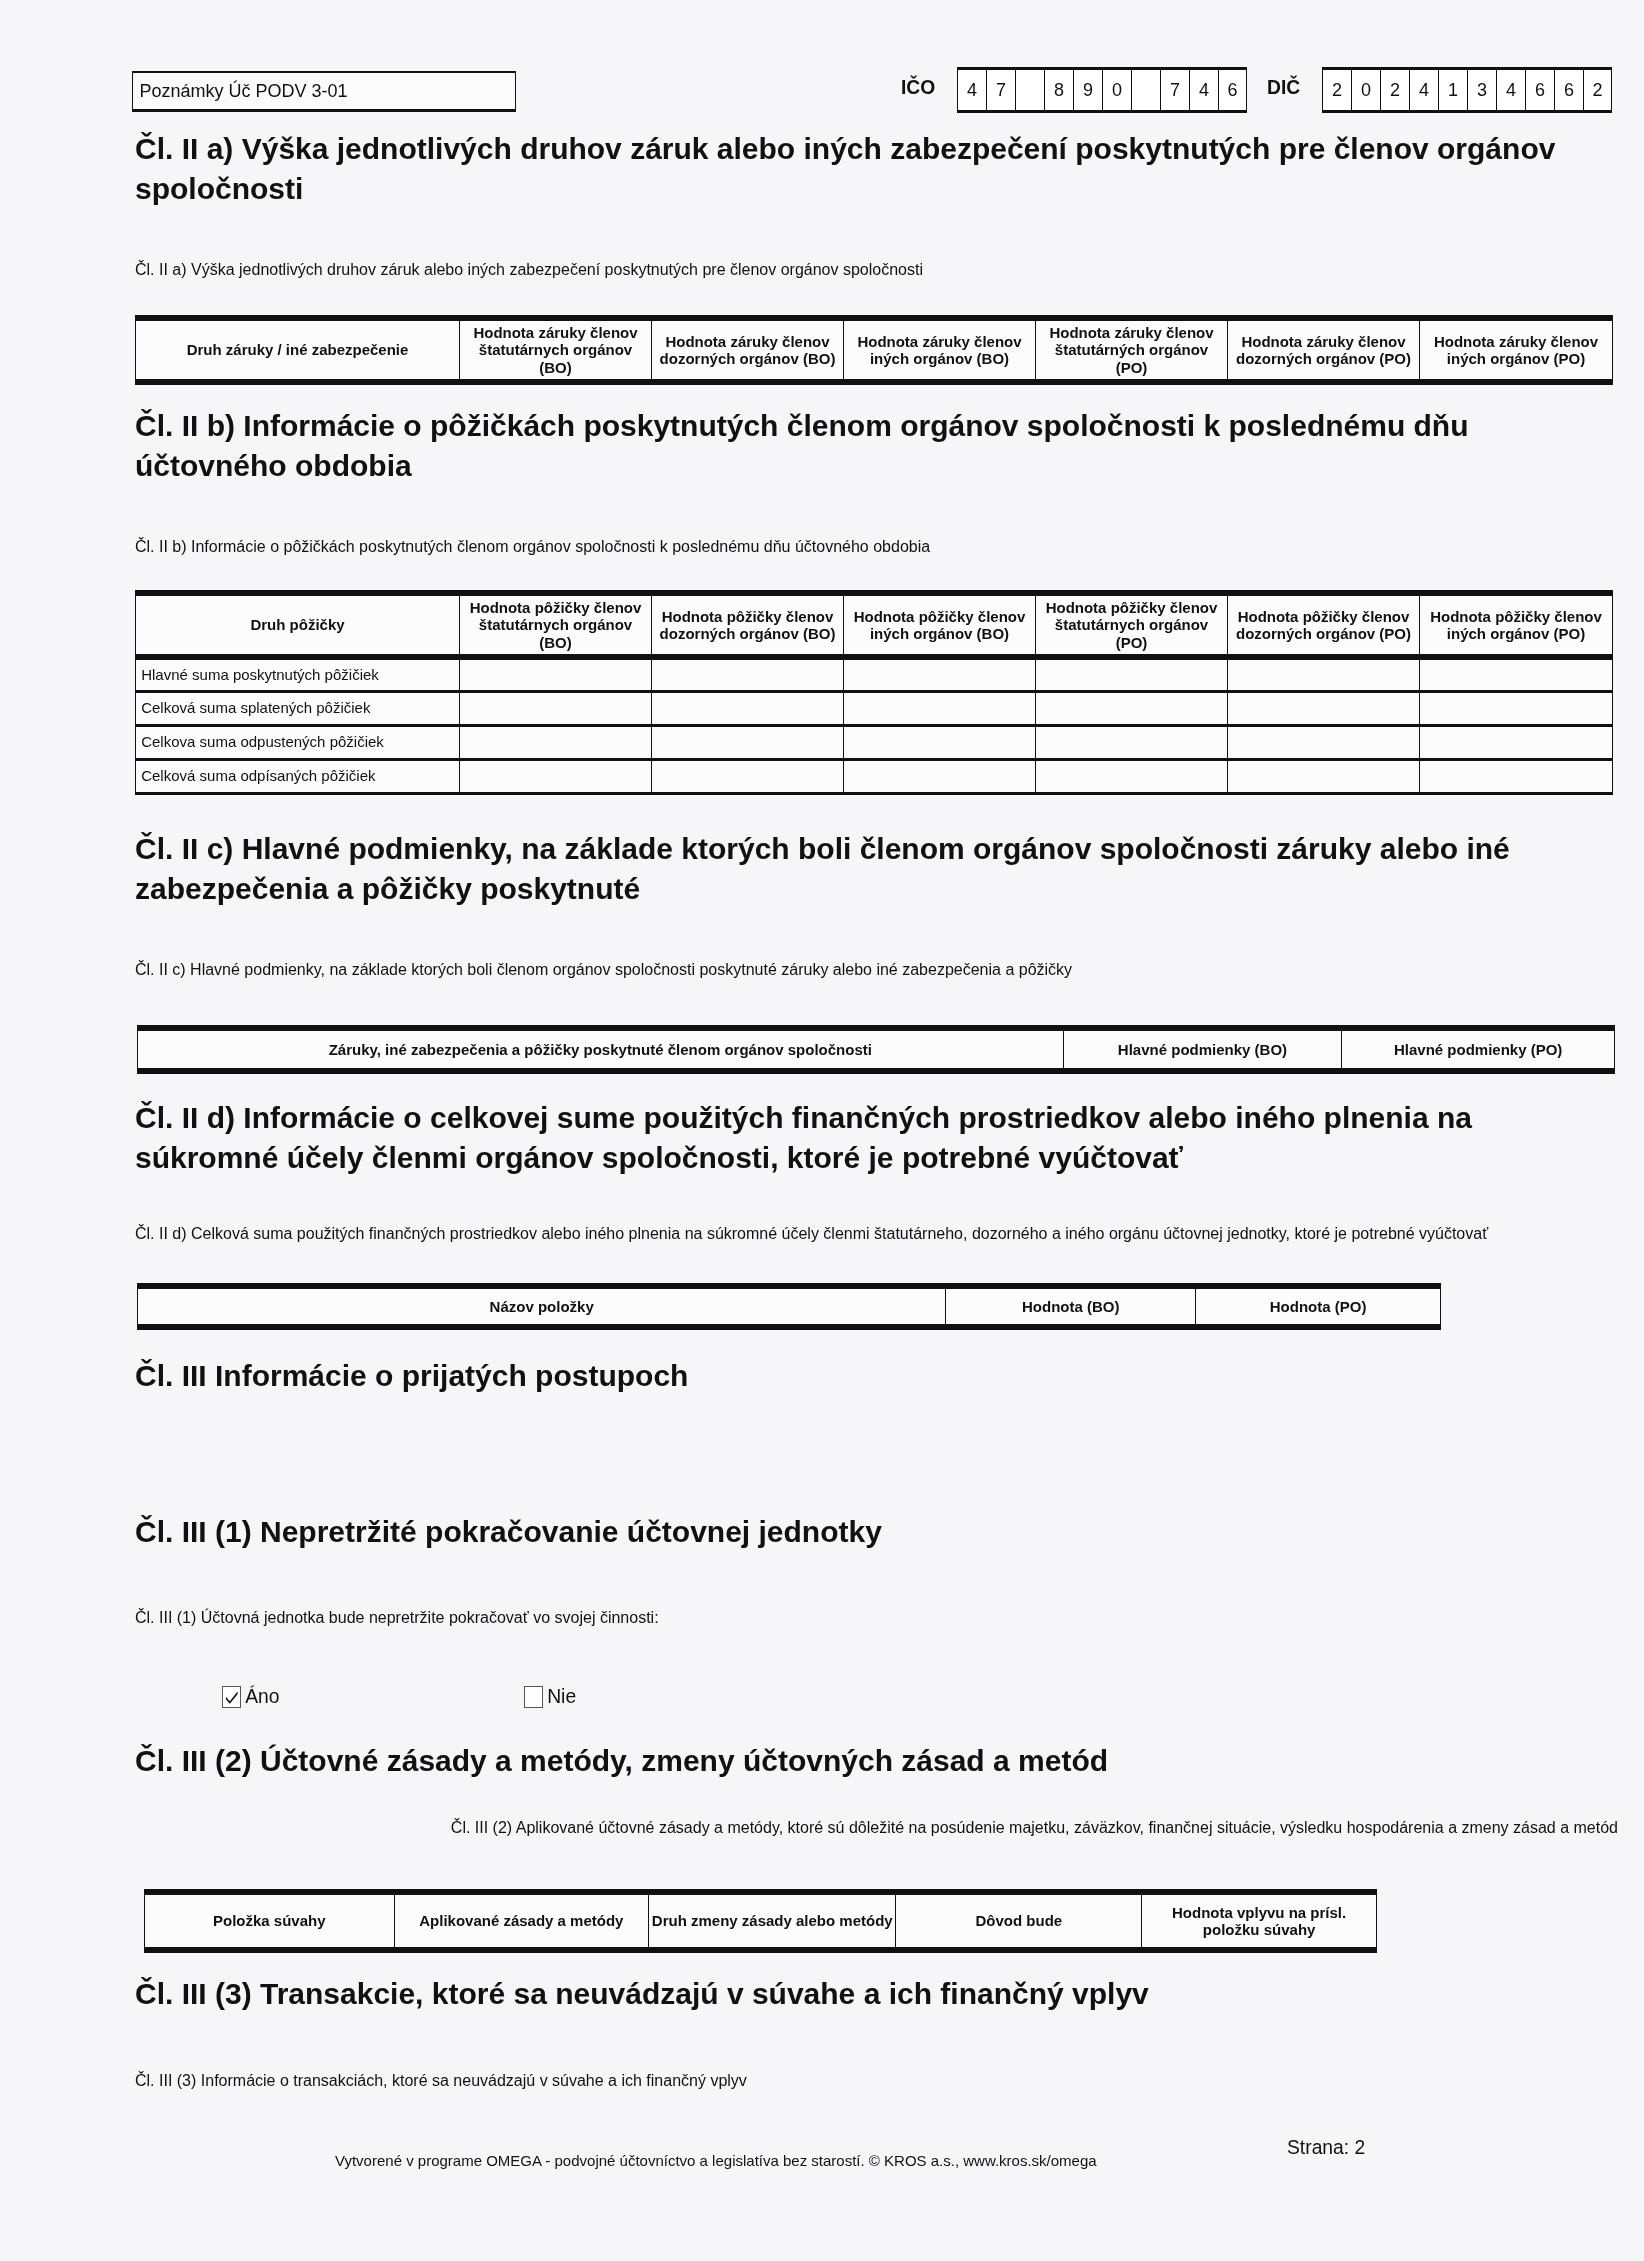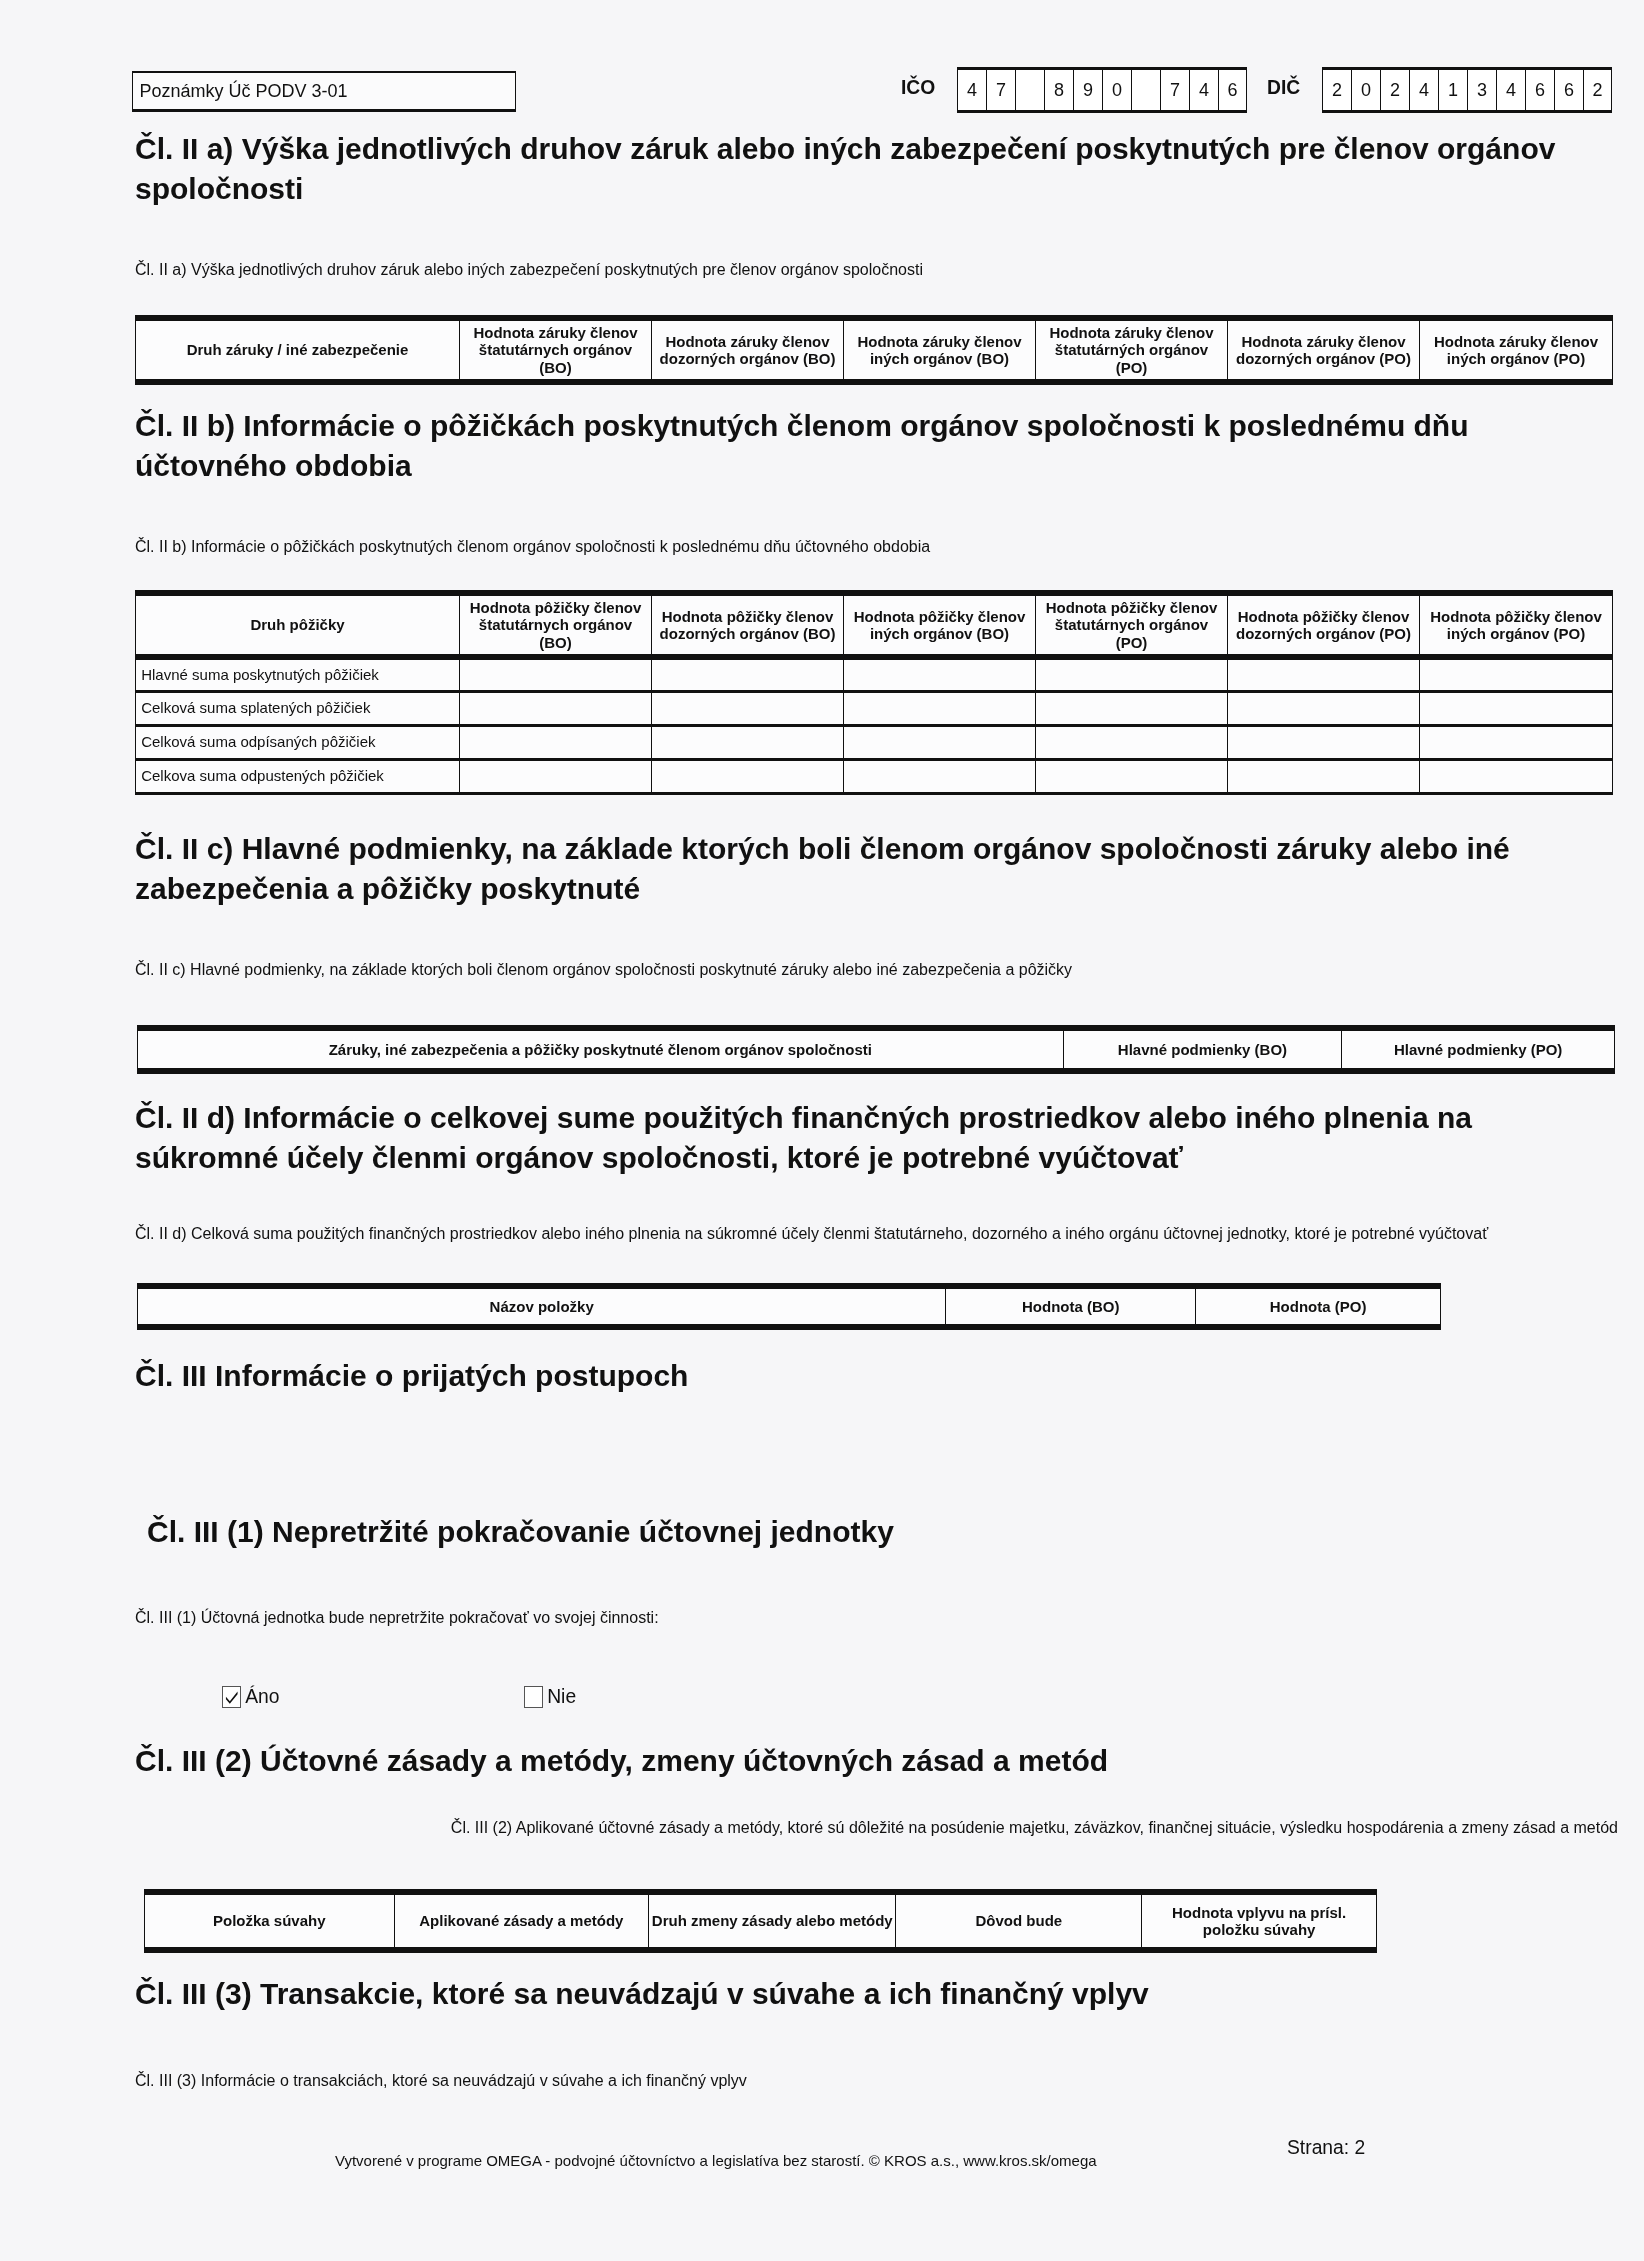"Celková suma odpísaných pôžičiek" tr { order: before "Celkova suma odpustených pôžičiek" -> after "Celkova suma odpustených pôžičiek" }
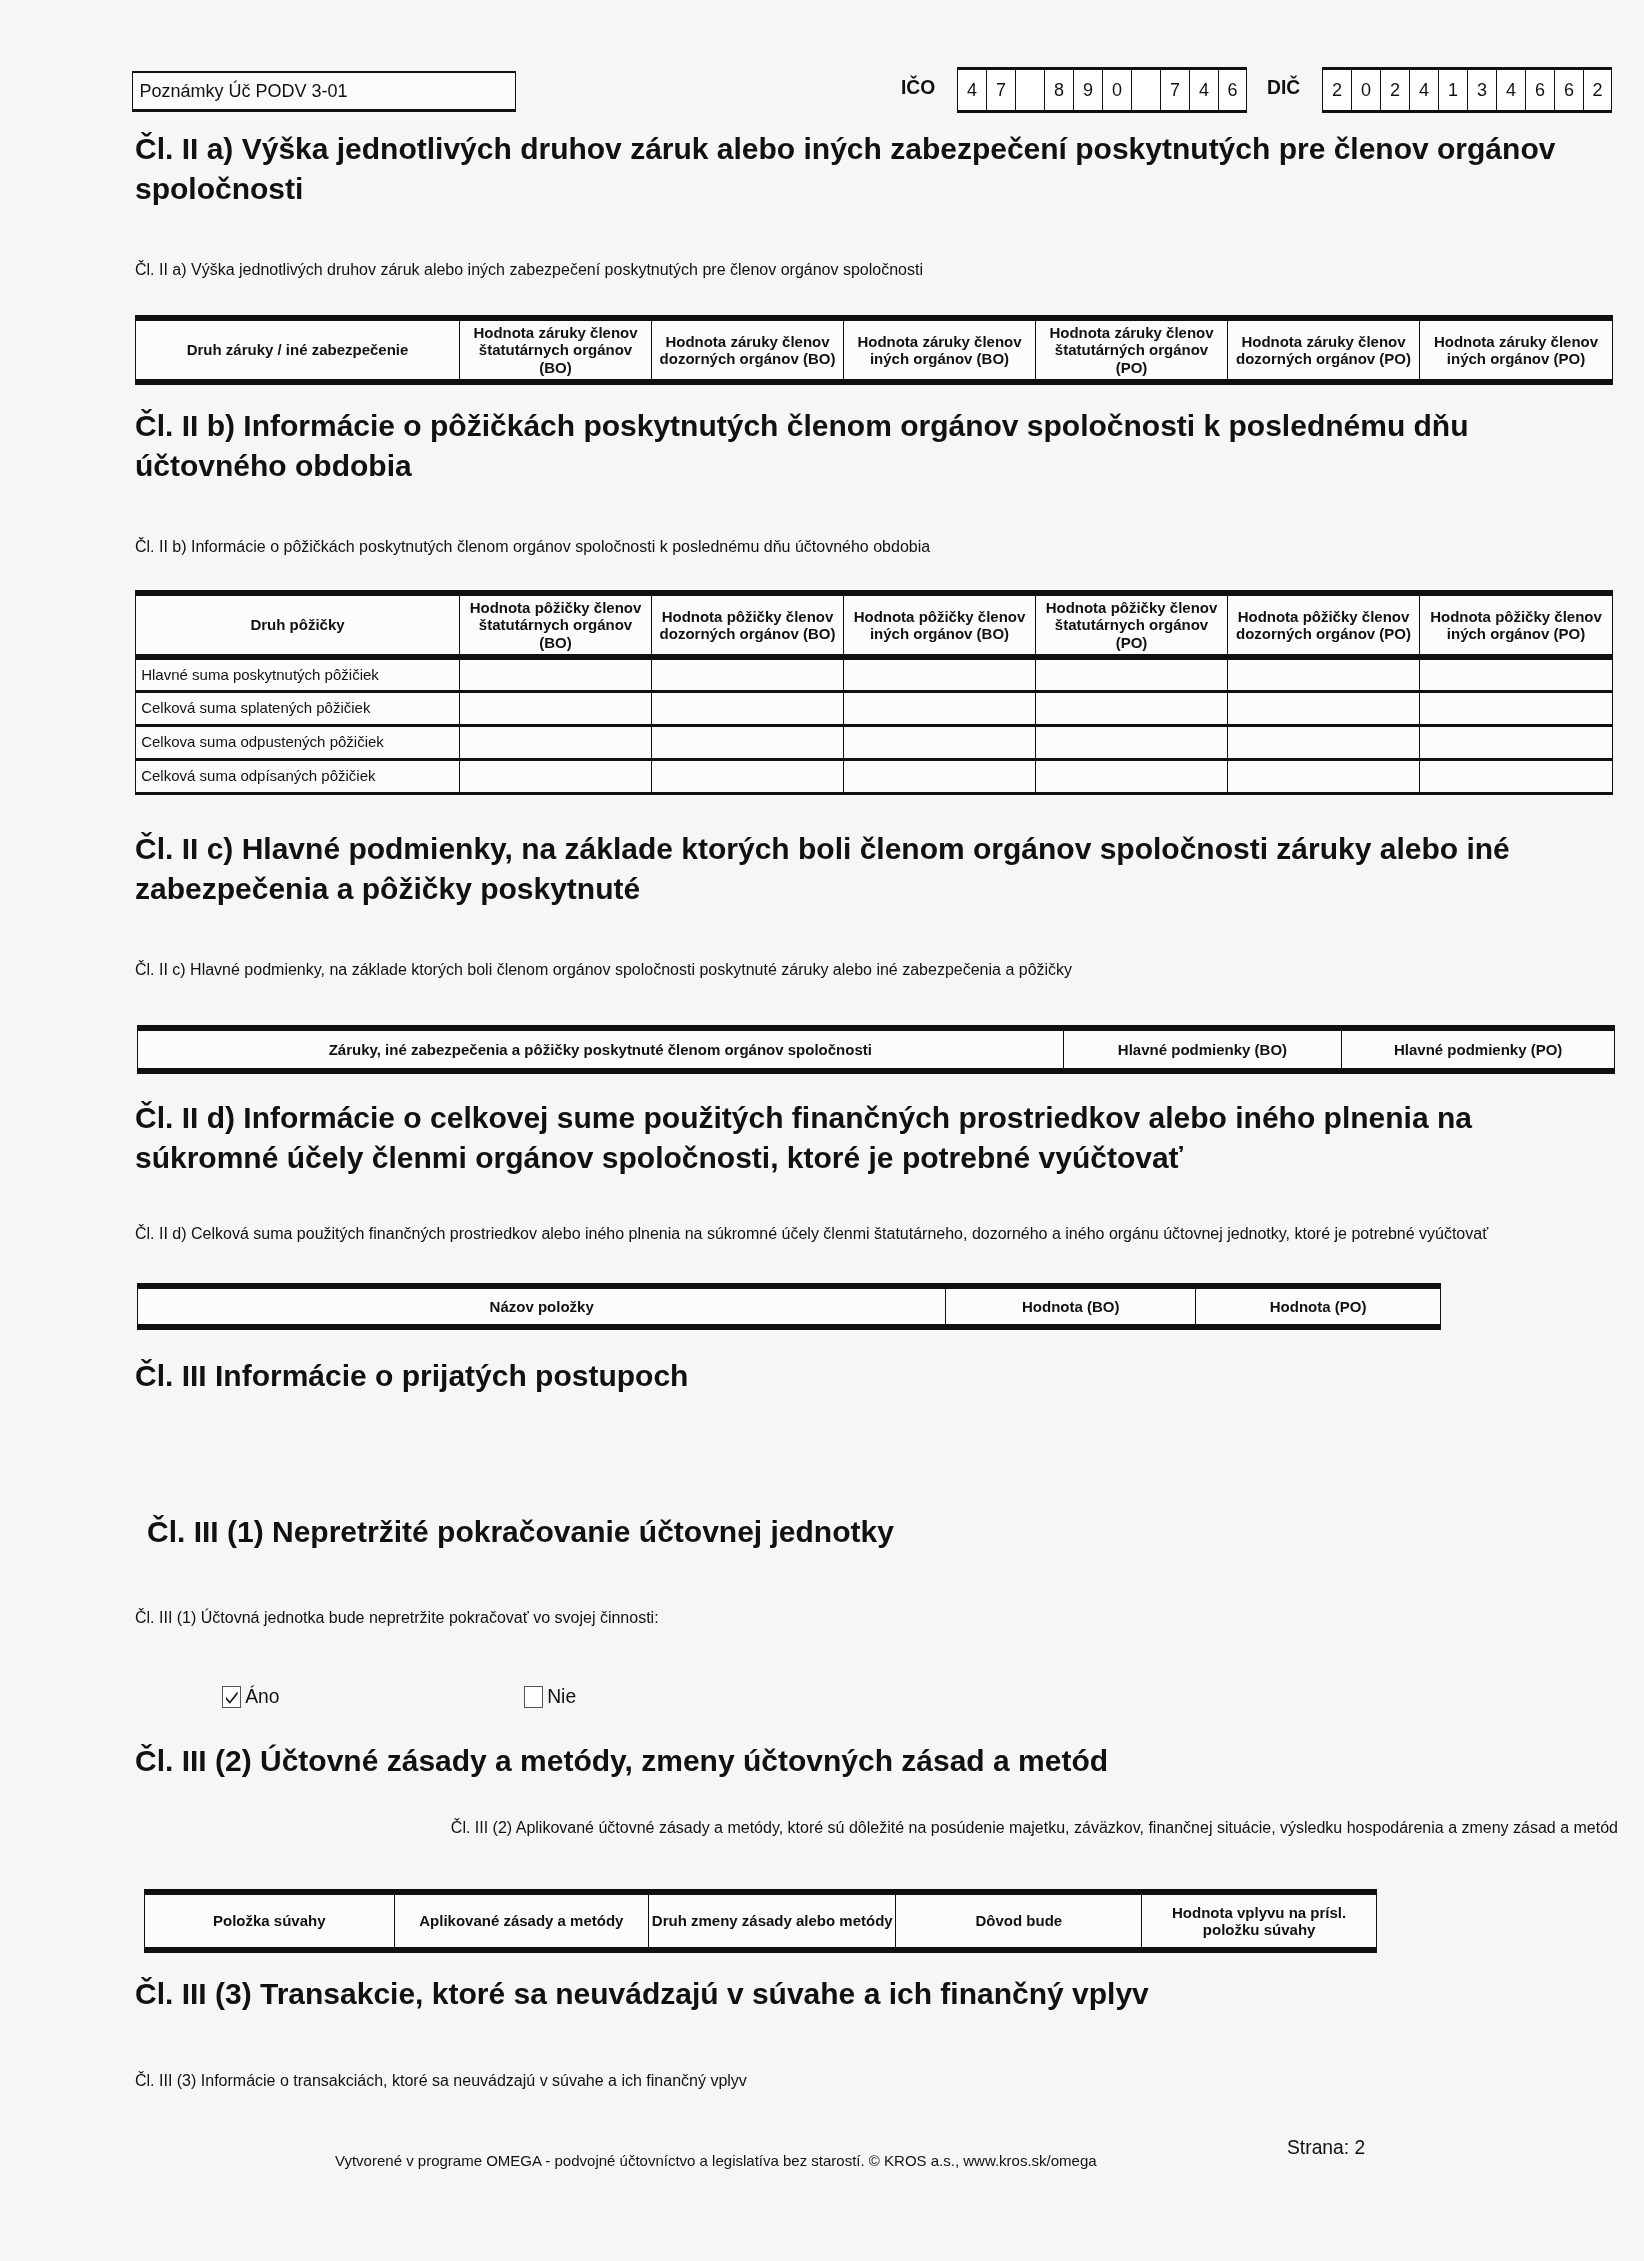"Čl. III (1) Nepretržité pokračovanie" div.abs { margin-left: 12px -> none }
